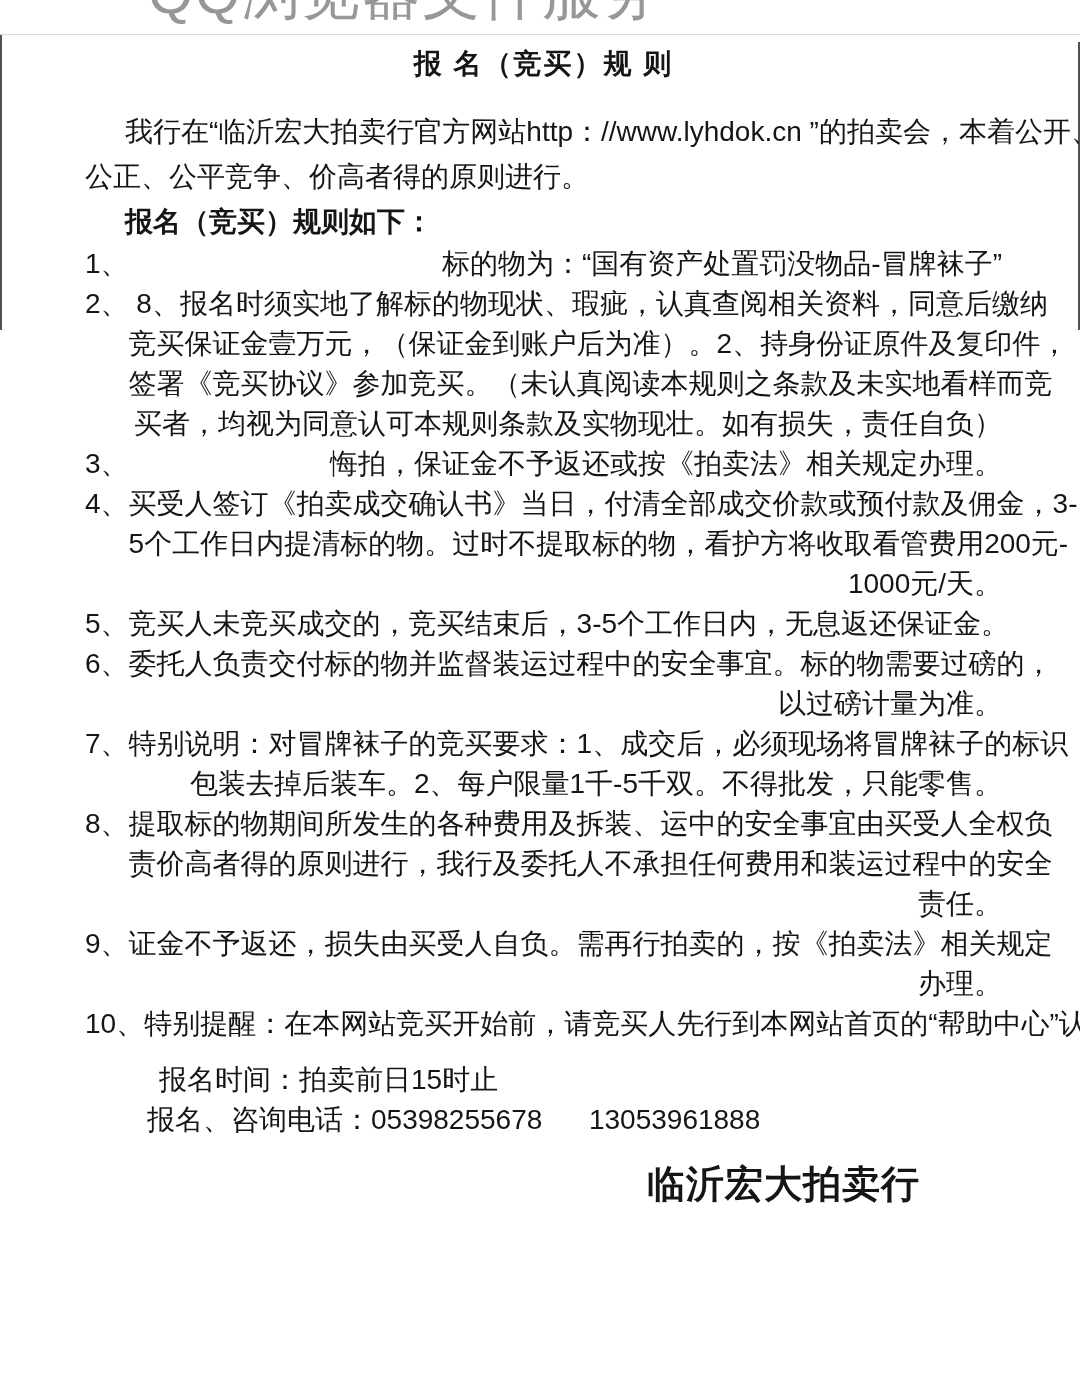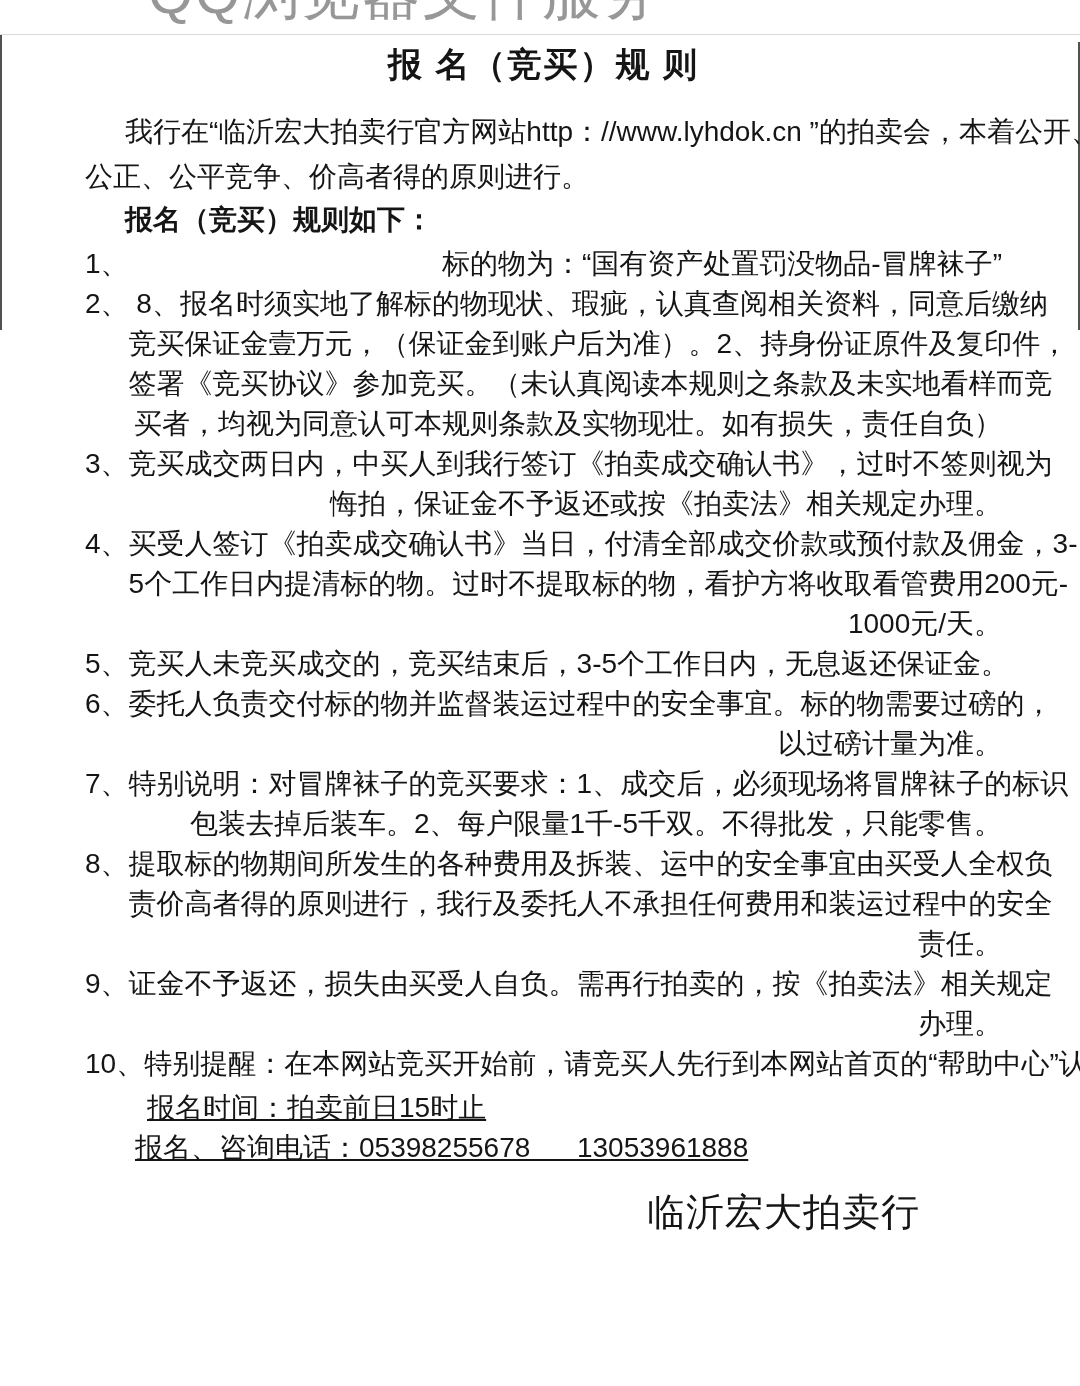"报 名（竞买）规 则" .title { font-size: 34px -> 28px }
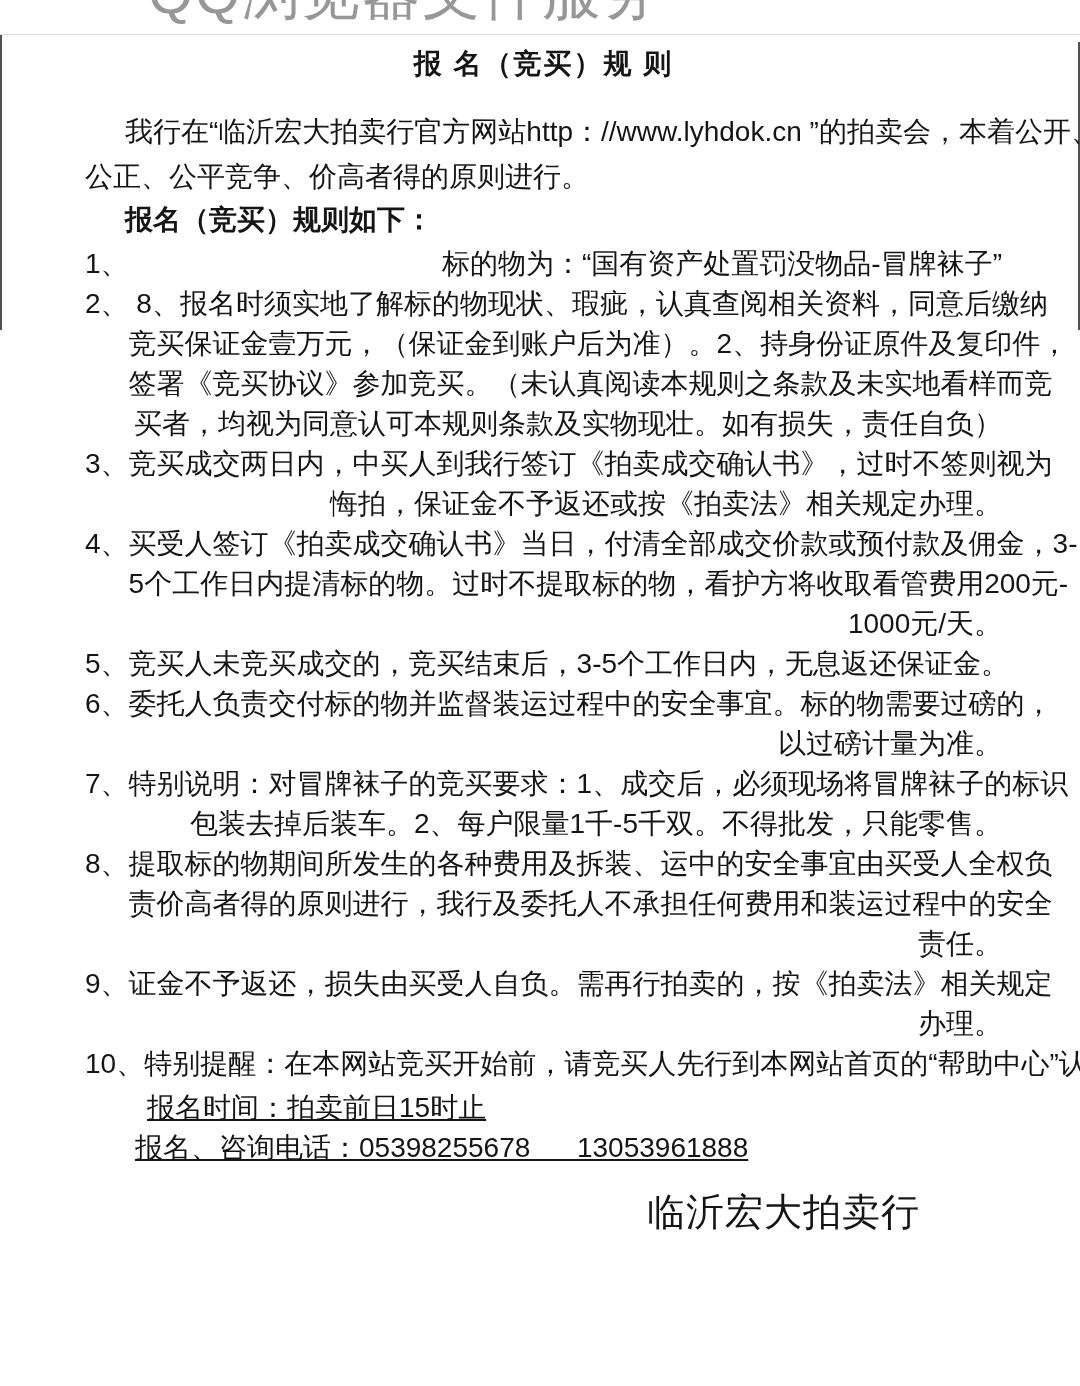"报名（竞买）规则如下：" .subhead { font-family: Liberation Mono, monospace -> none }
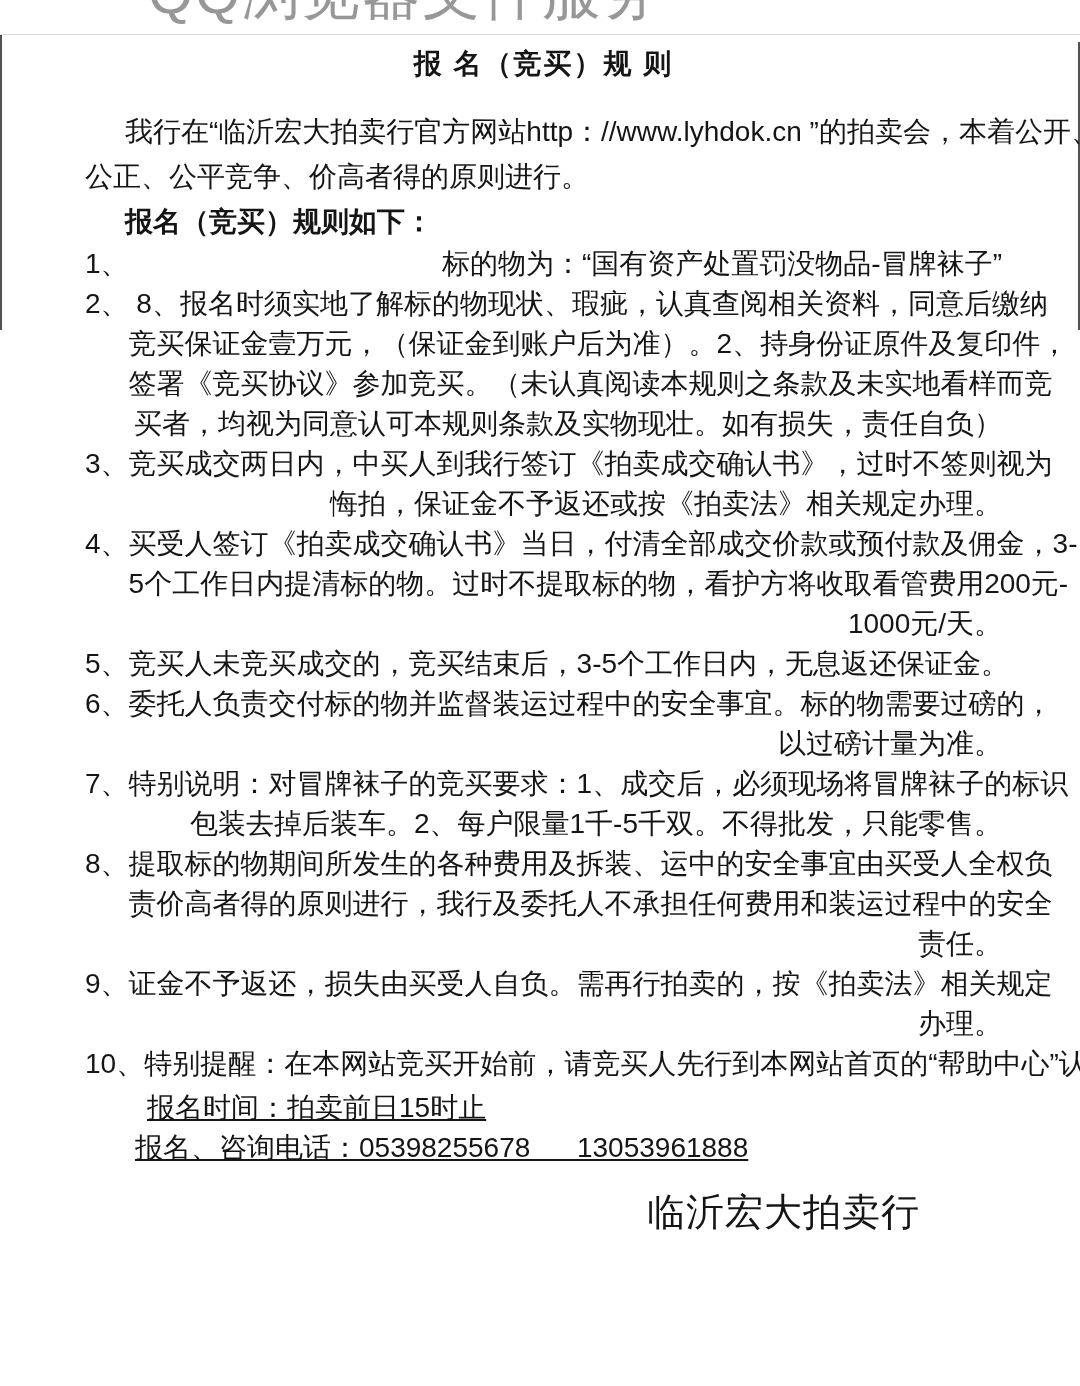"竞买成交两日内，中买人到我行签订《拍卖成交确认书》，过时不签则视为" div.line { html: <div><span>竞买成交两日内，中买人到我行签订《拍卖成交确认书》，过时不签则视为</span></div> -> none }
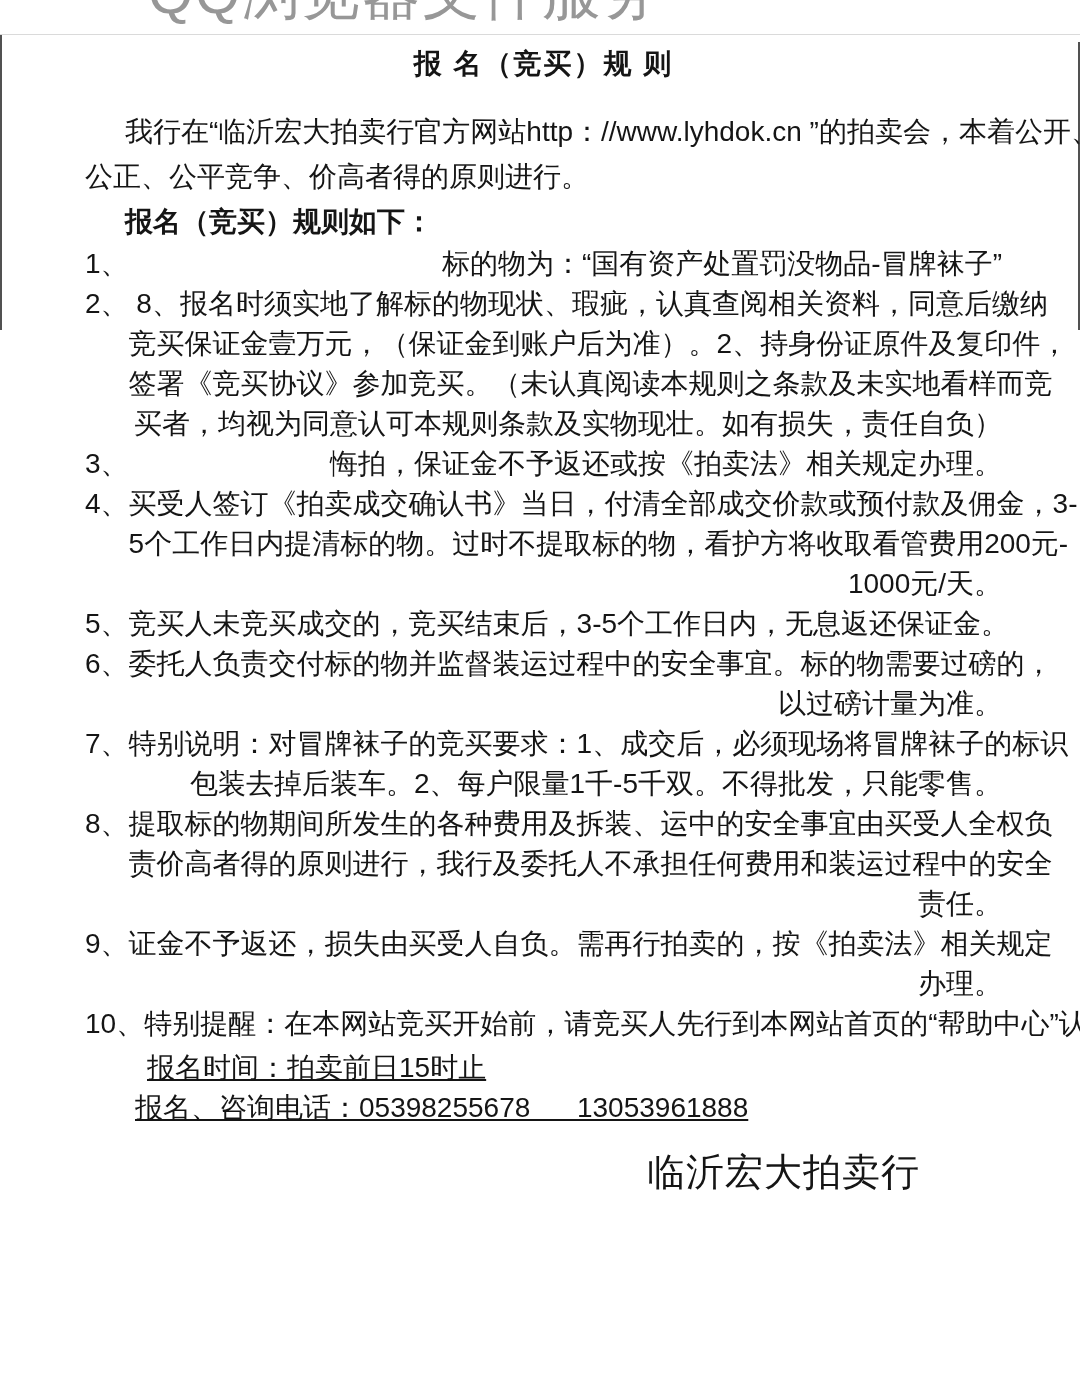"报名时间：拍卖前日15时止" .footer { margin: 4px -> 16px; text-decoration: underline -> none }
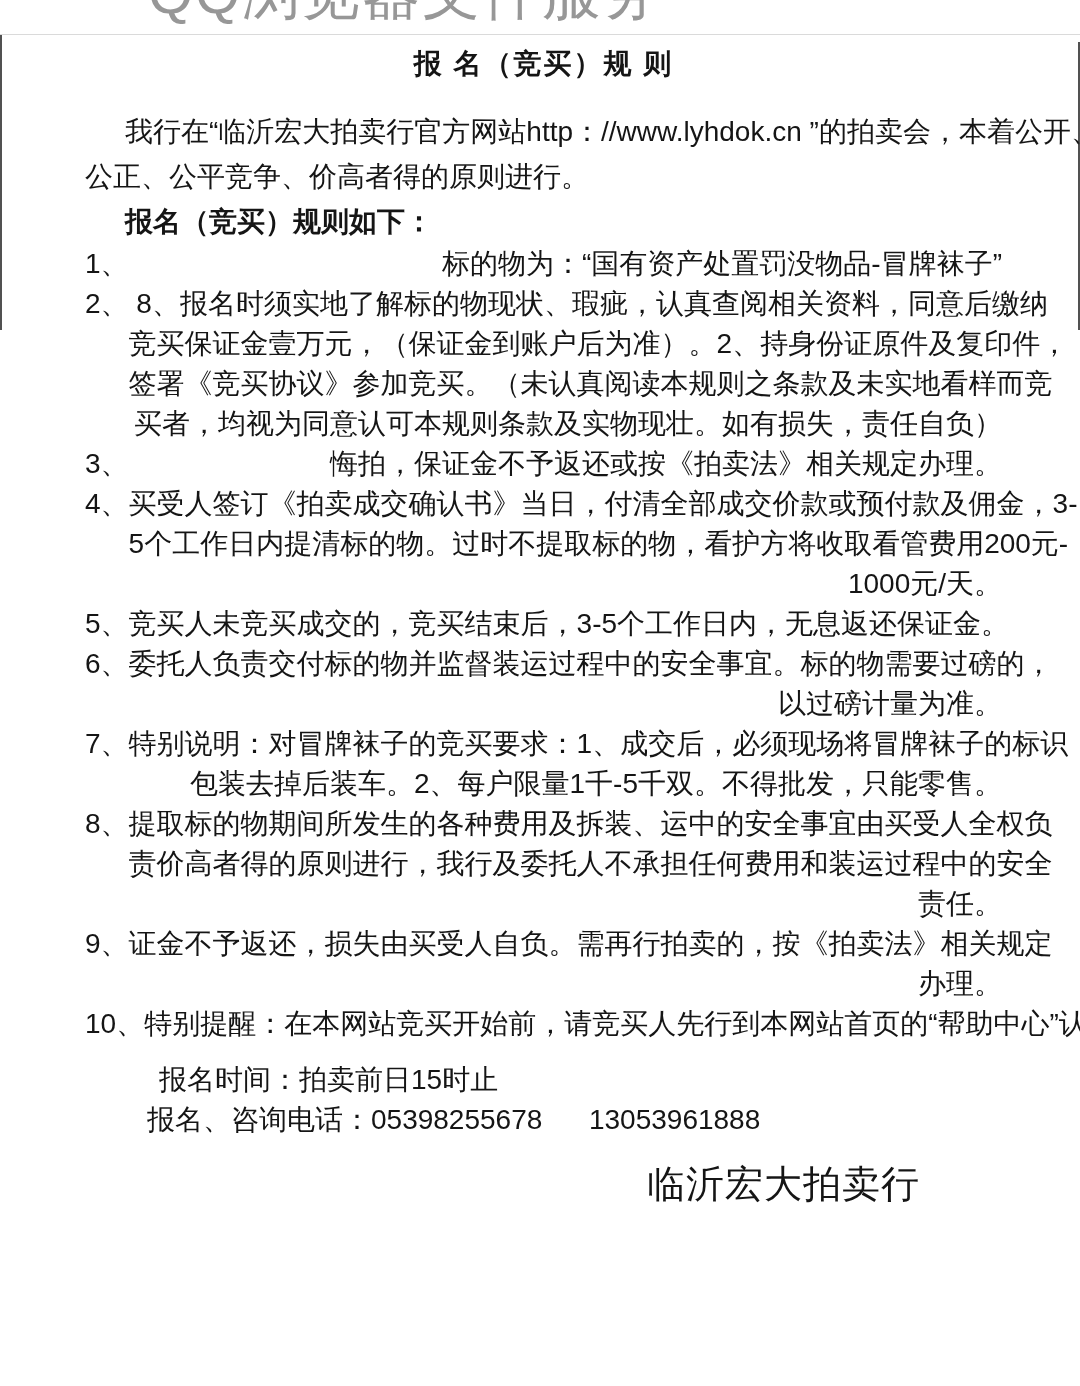"临沂宏大拍卖行" .signature { font-weight: 400 -> 700 }
